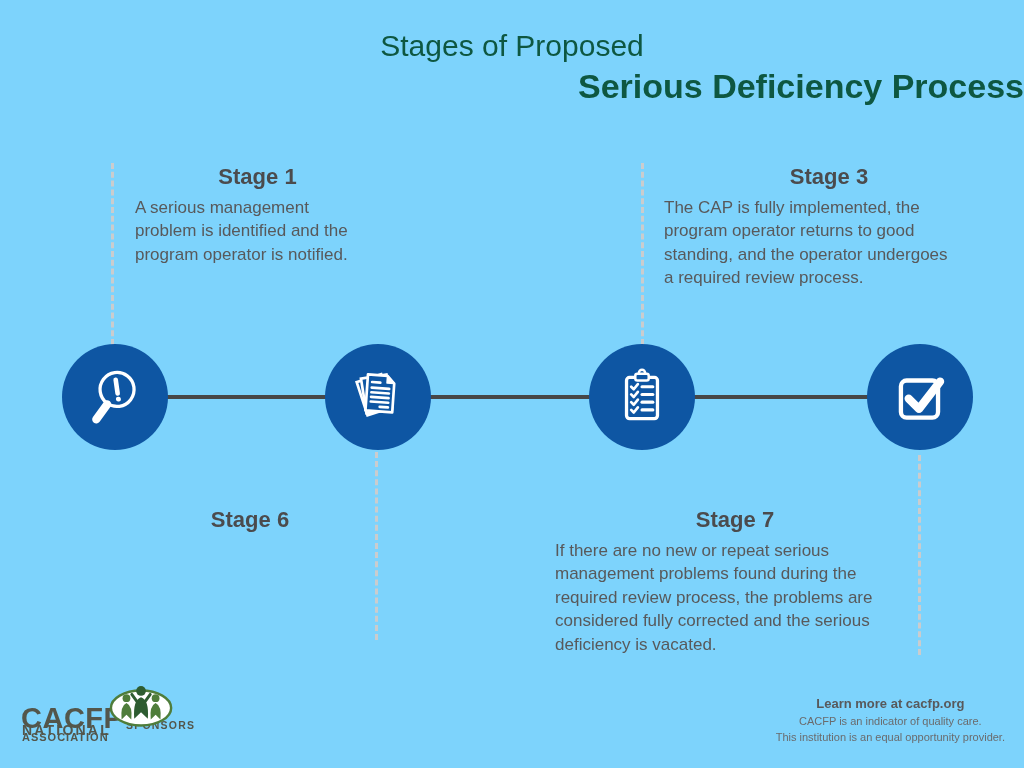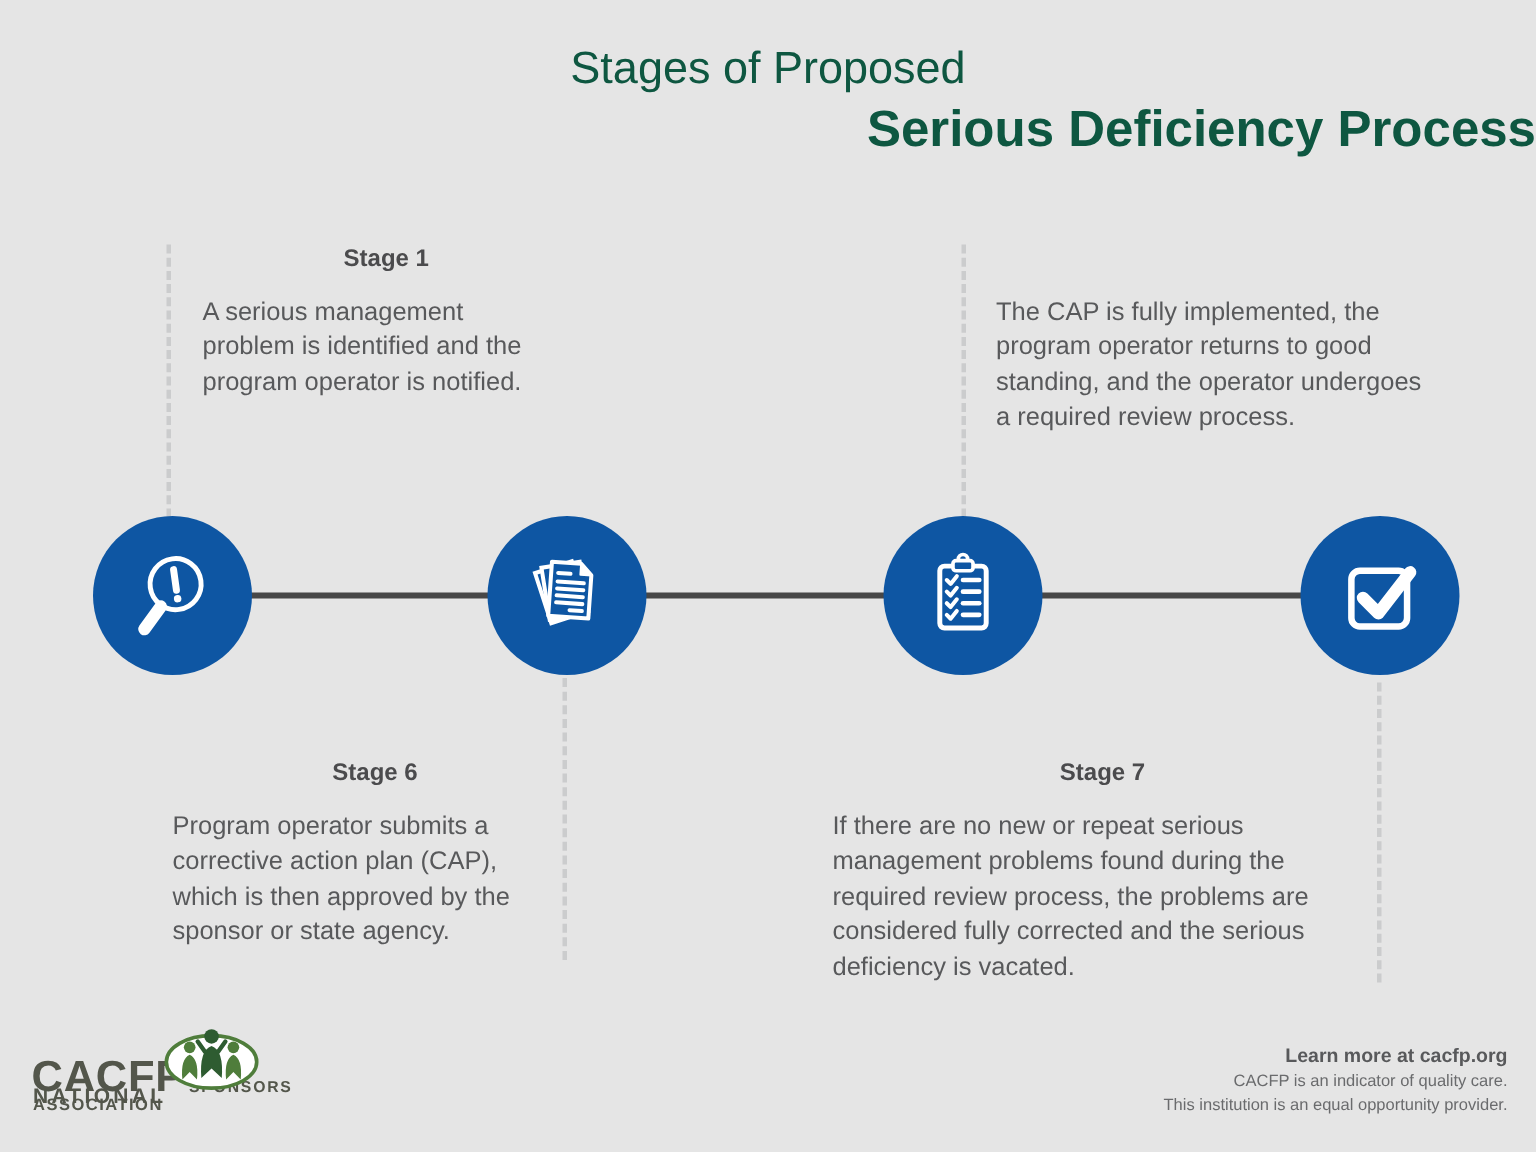"Stages of Proposed" .canvas { background: #e5e5e5 -> #7dd3fc }
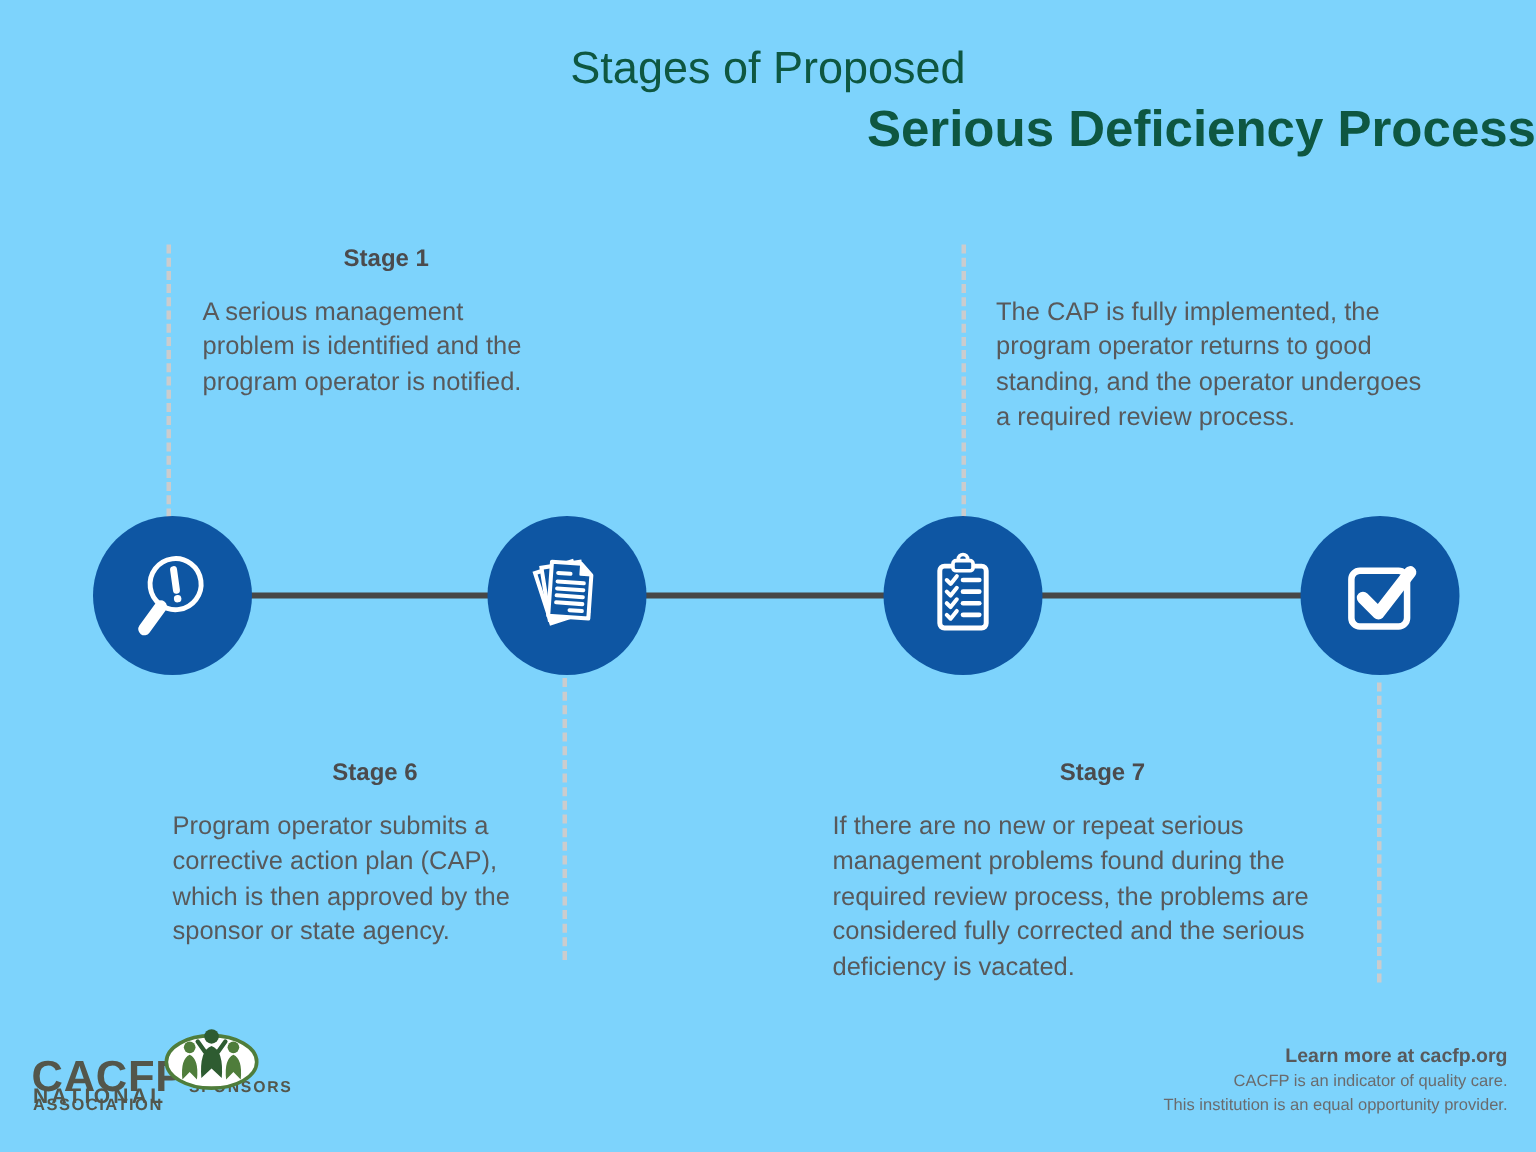"Stage 1" .stage-heading { font-size: 16px -> 22px }
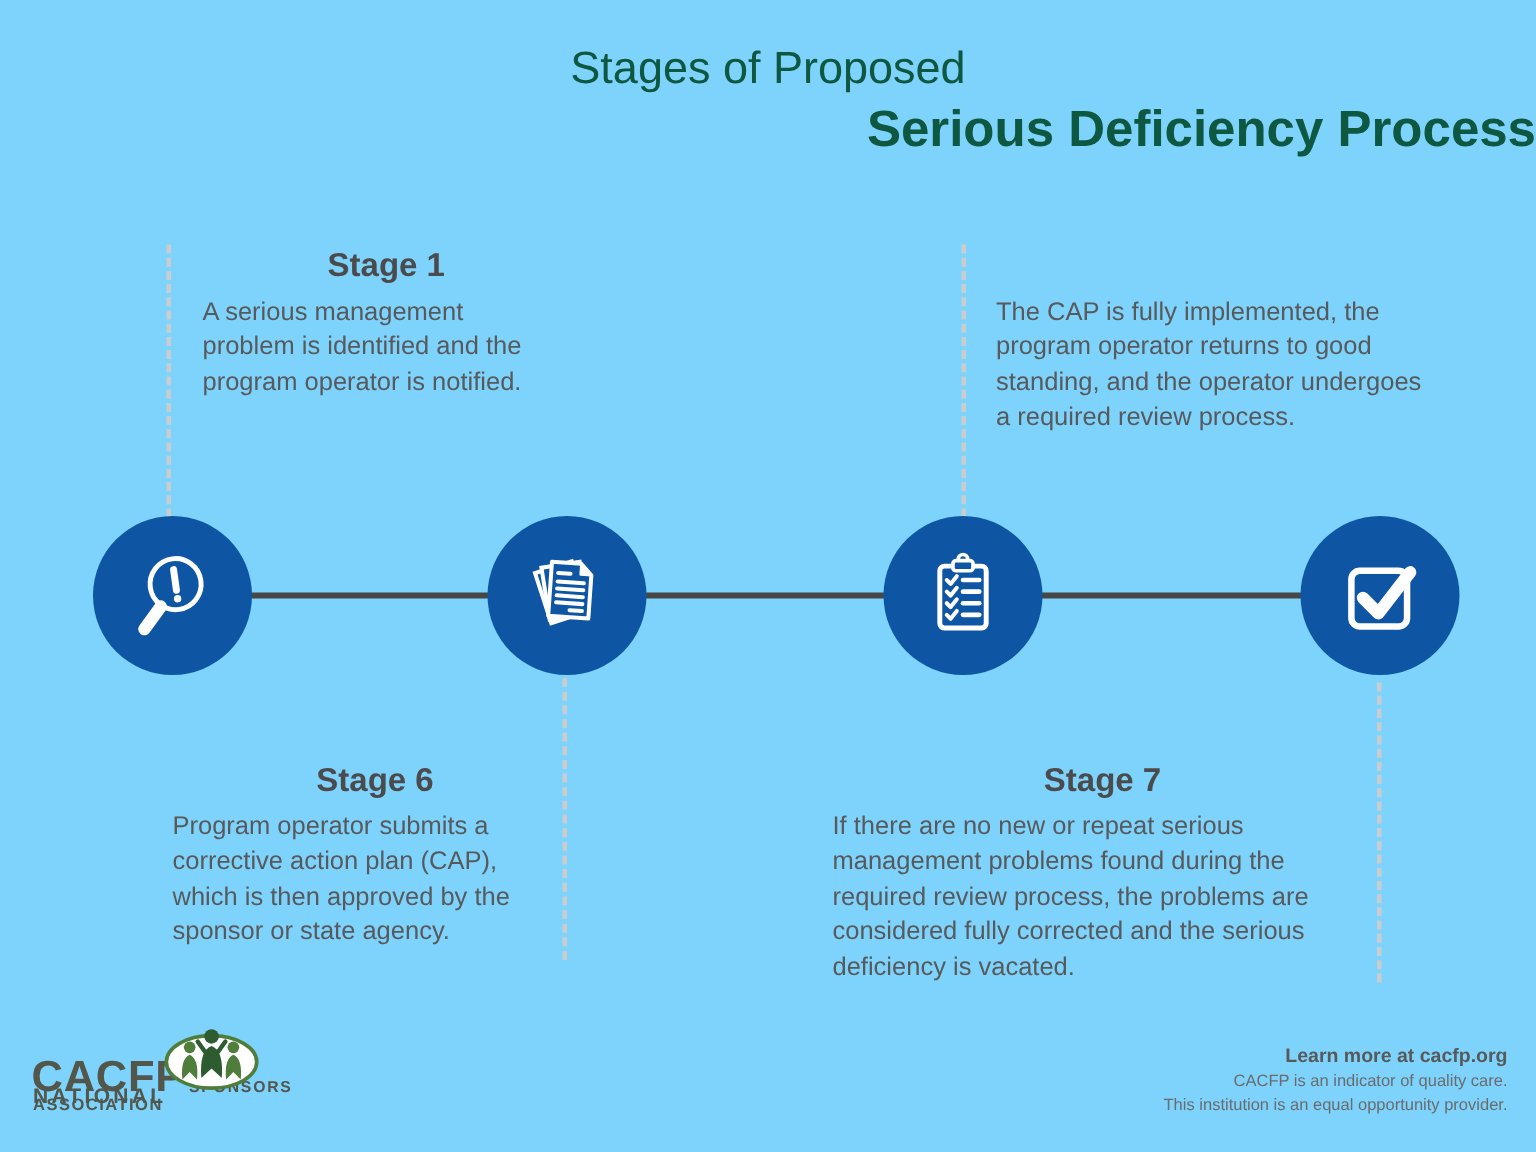"Stage 3" div.stage-heading { html: none -> <div>Stage 3</div> }
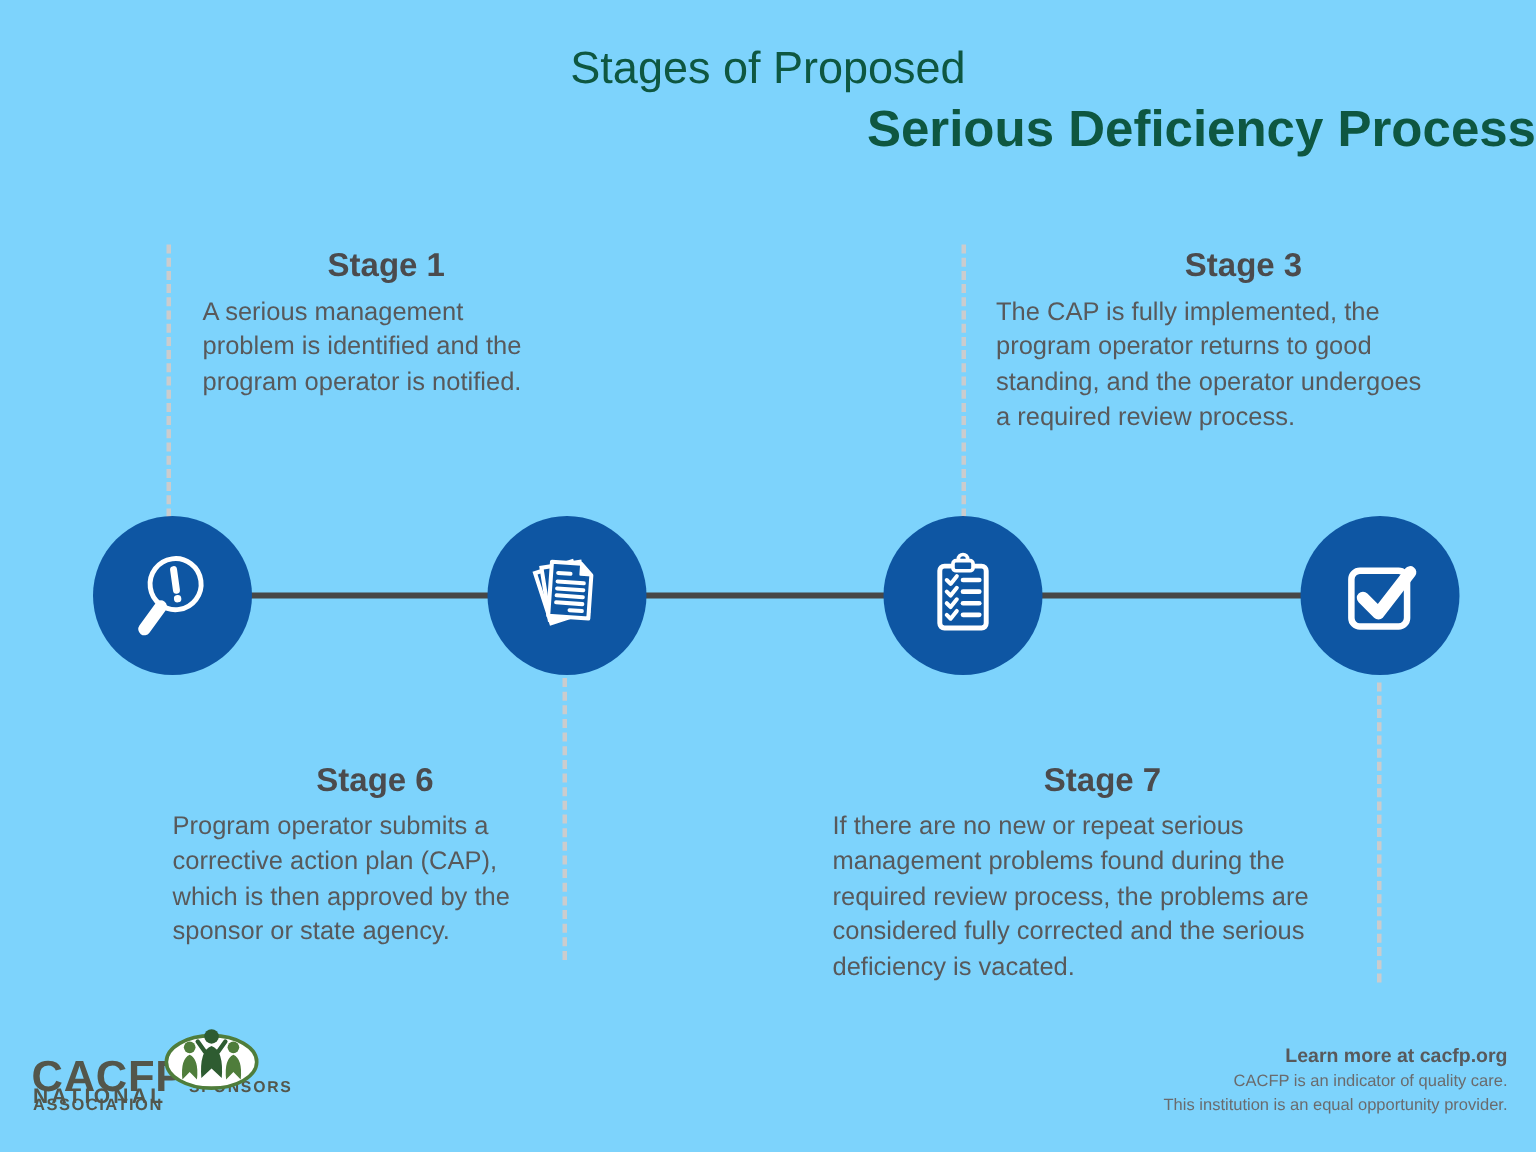"Program operator submits a" div.stage-body { html: <div>Program operator submits a corrective action plan (CAP), which is then approved by the sponsor or state agency.</div> -> none }
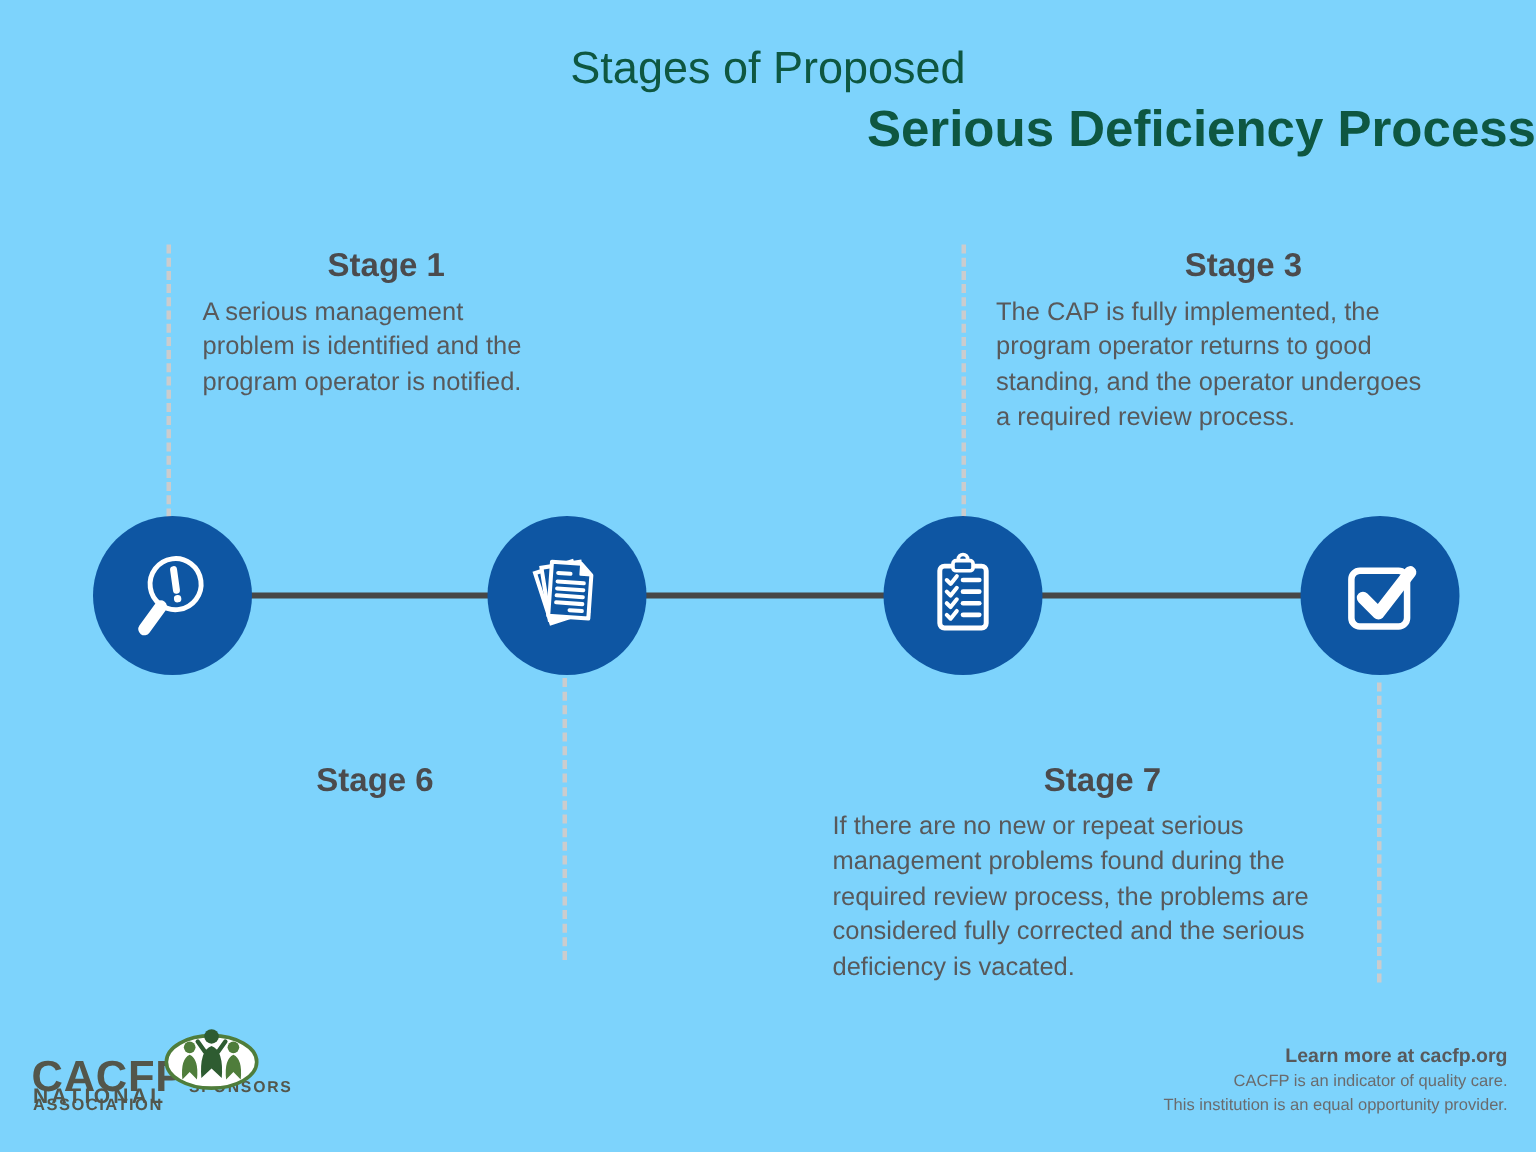"Learn more at cacfp.org" .footer-right { text-align: right -> center }
